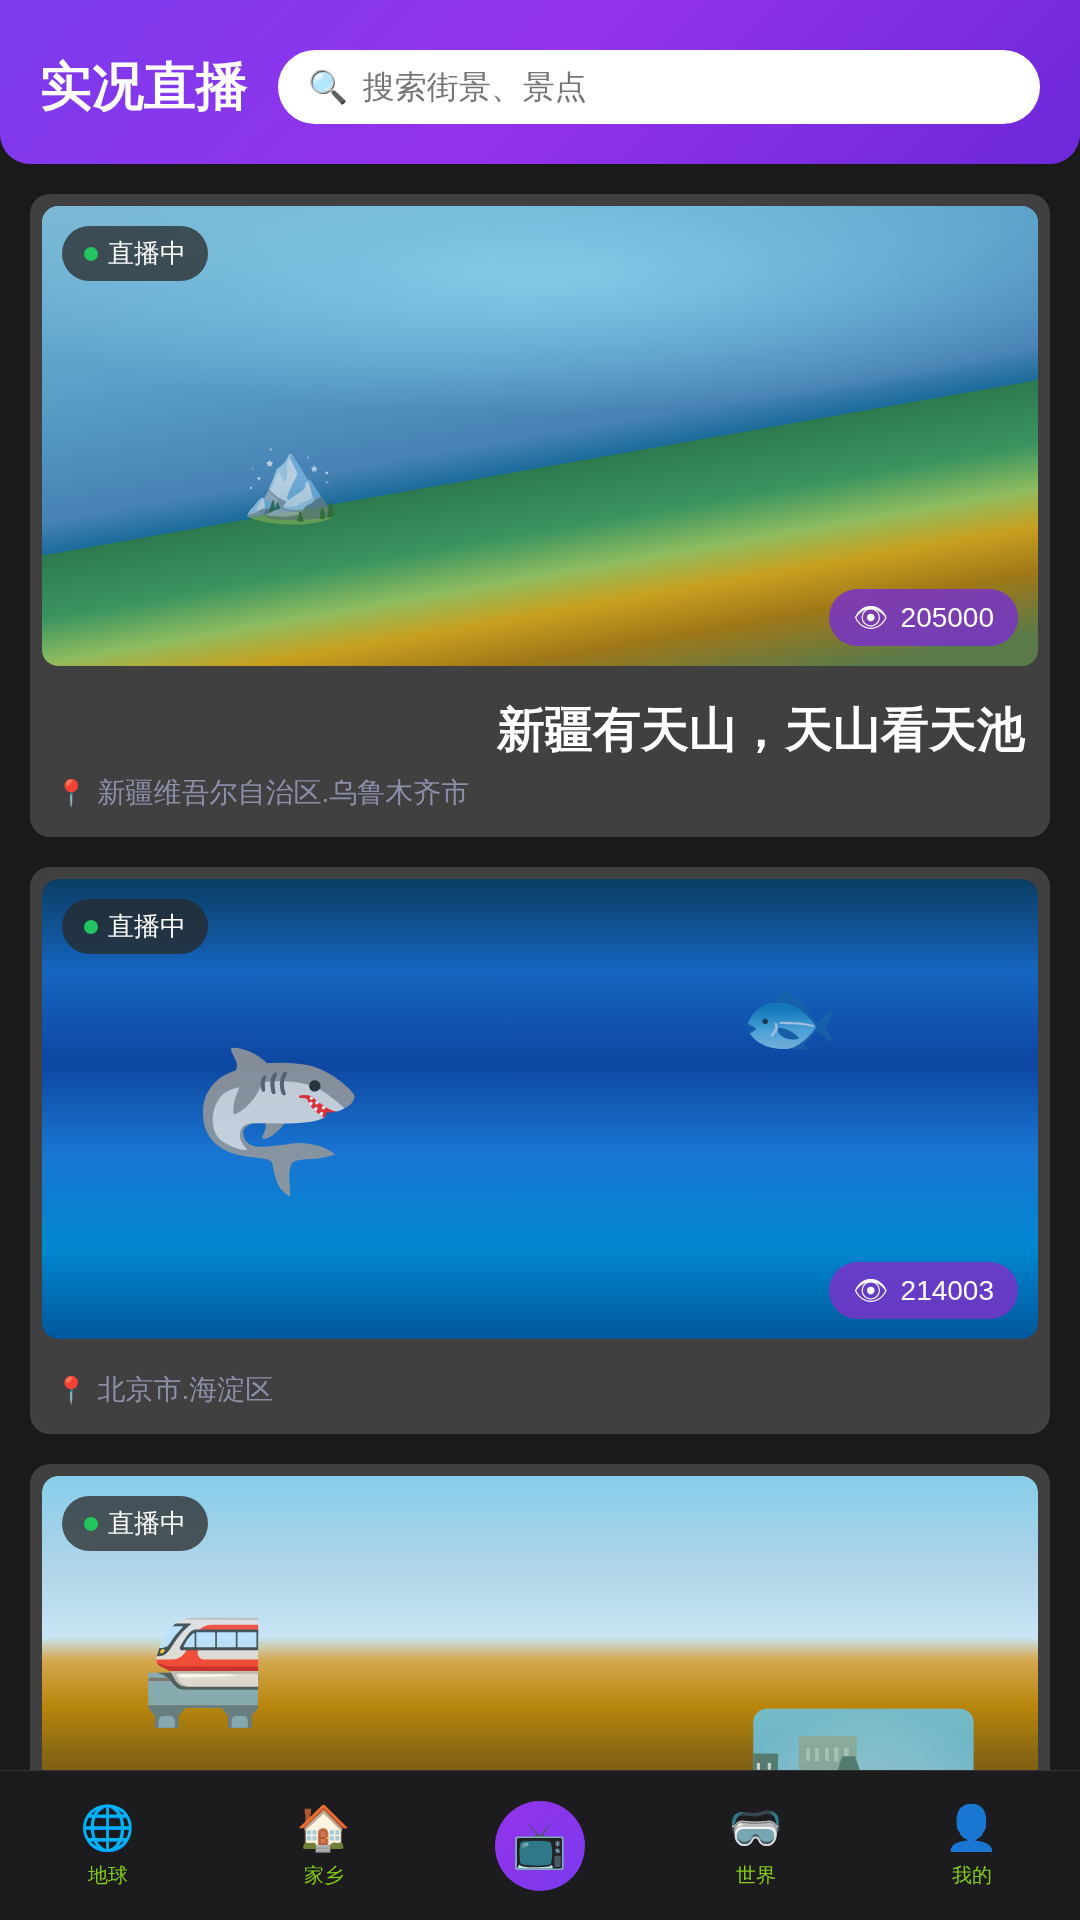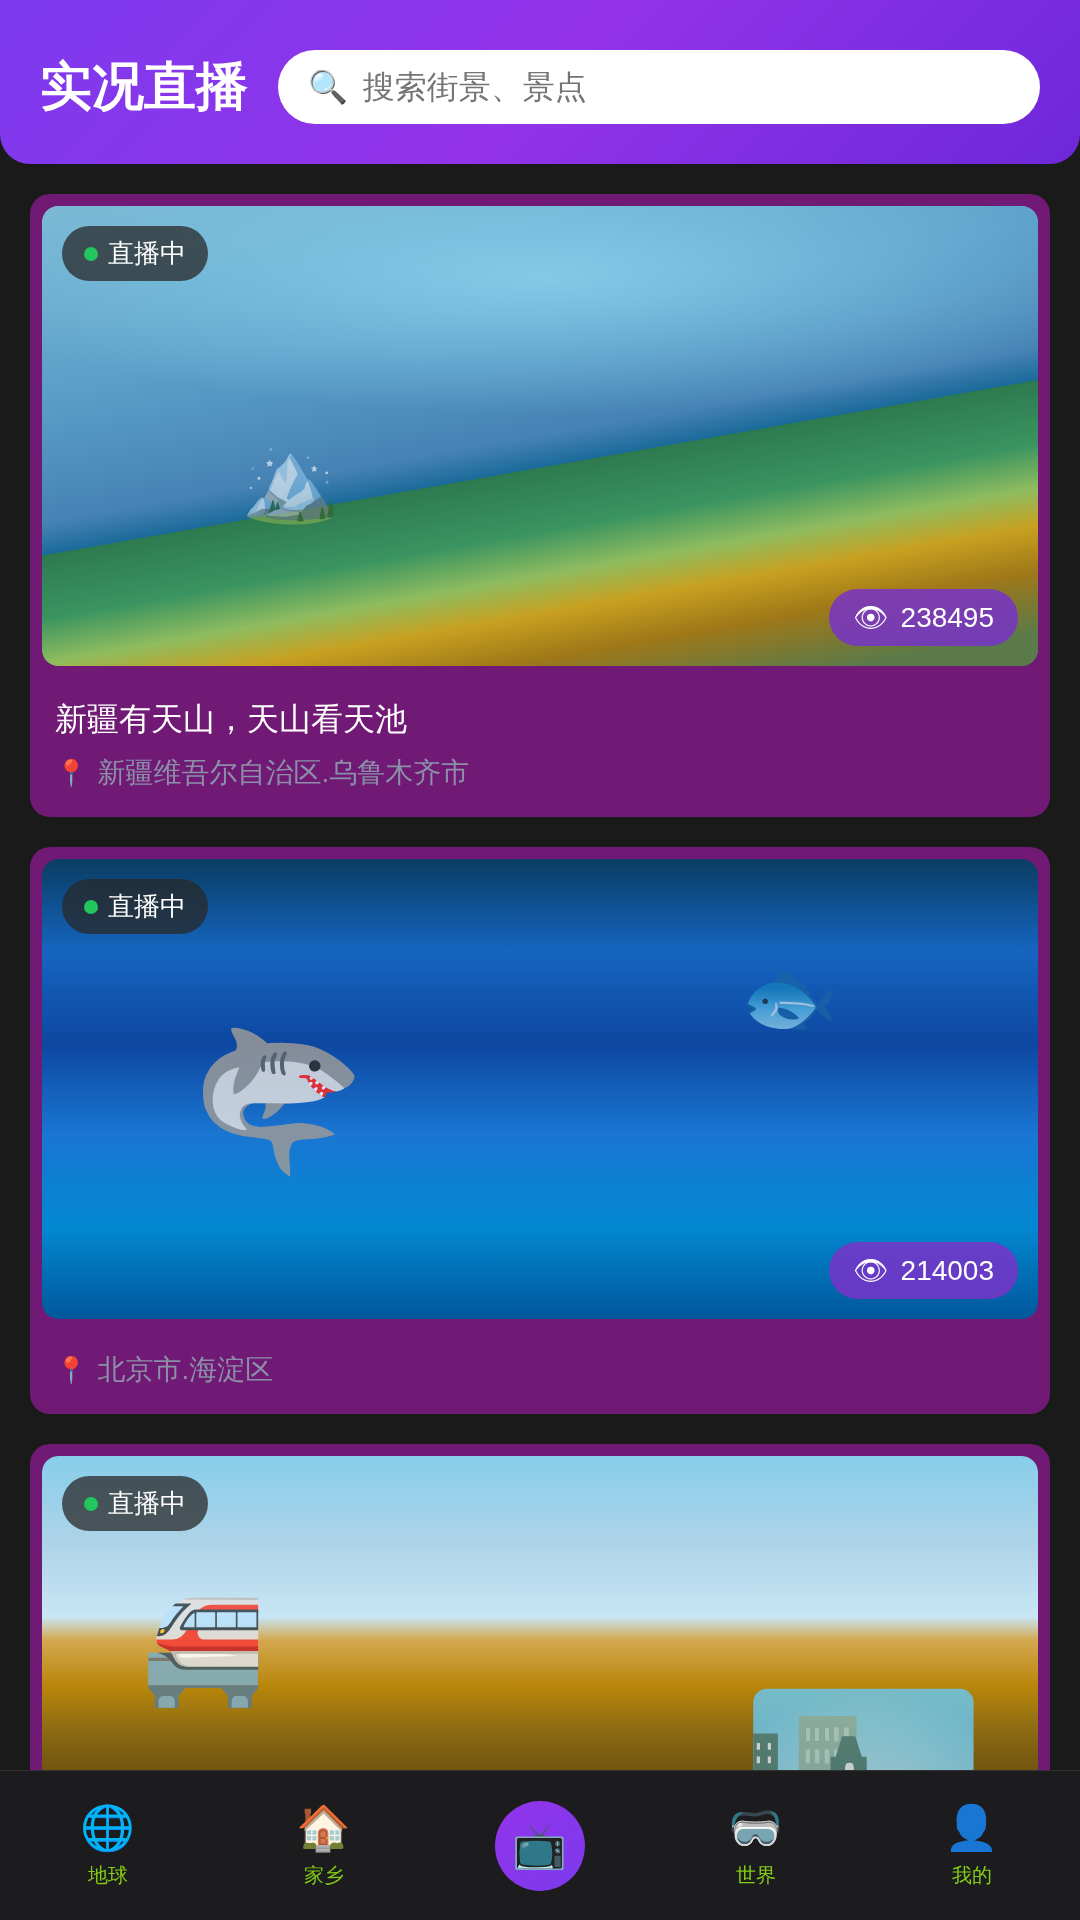"直播中" .card { background: #701a75 -> #404040; text-align: none -> right }
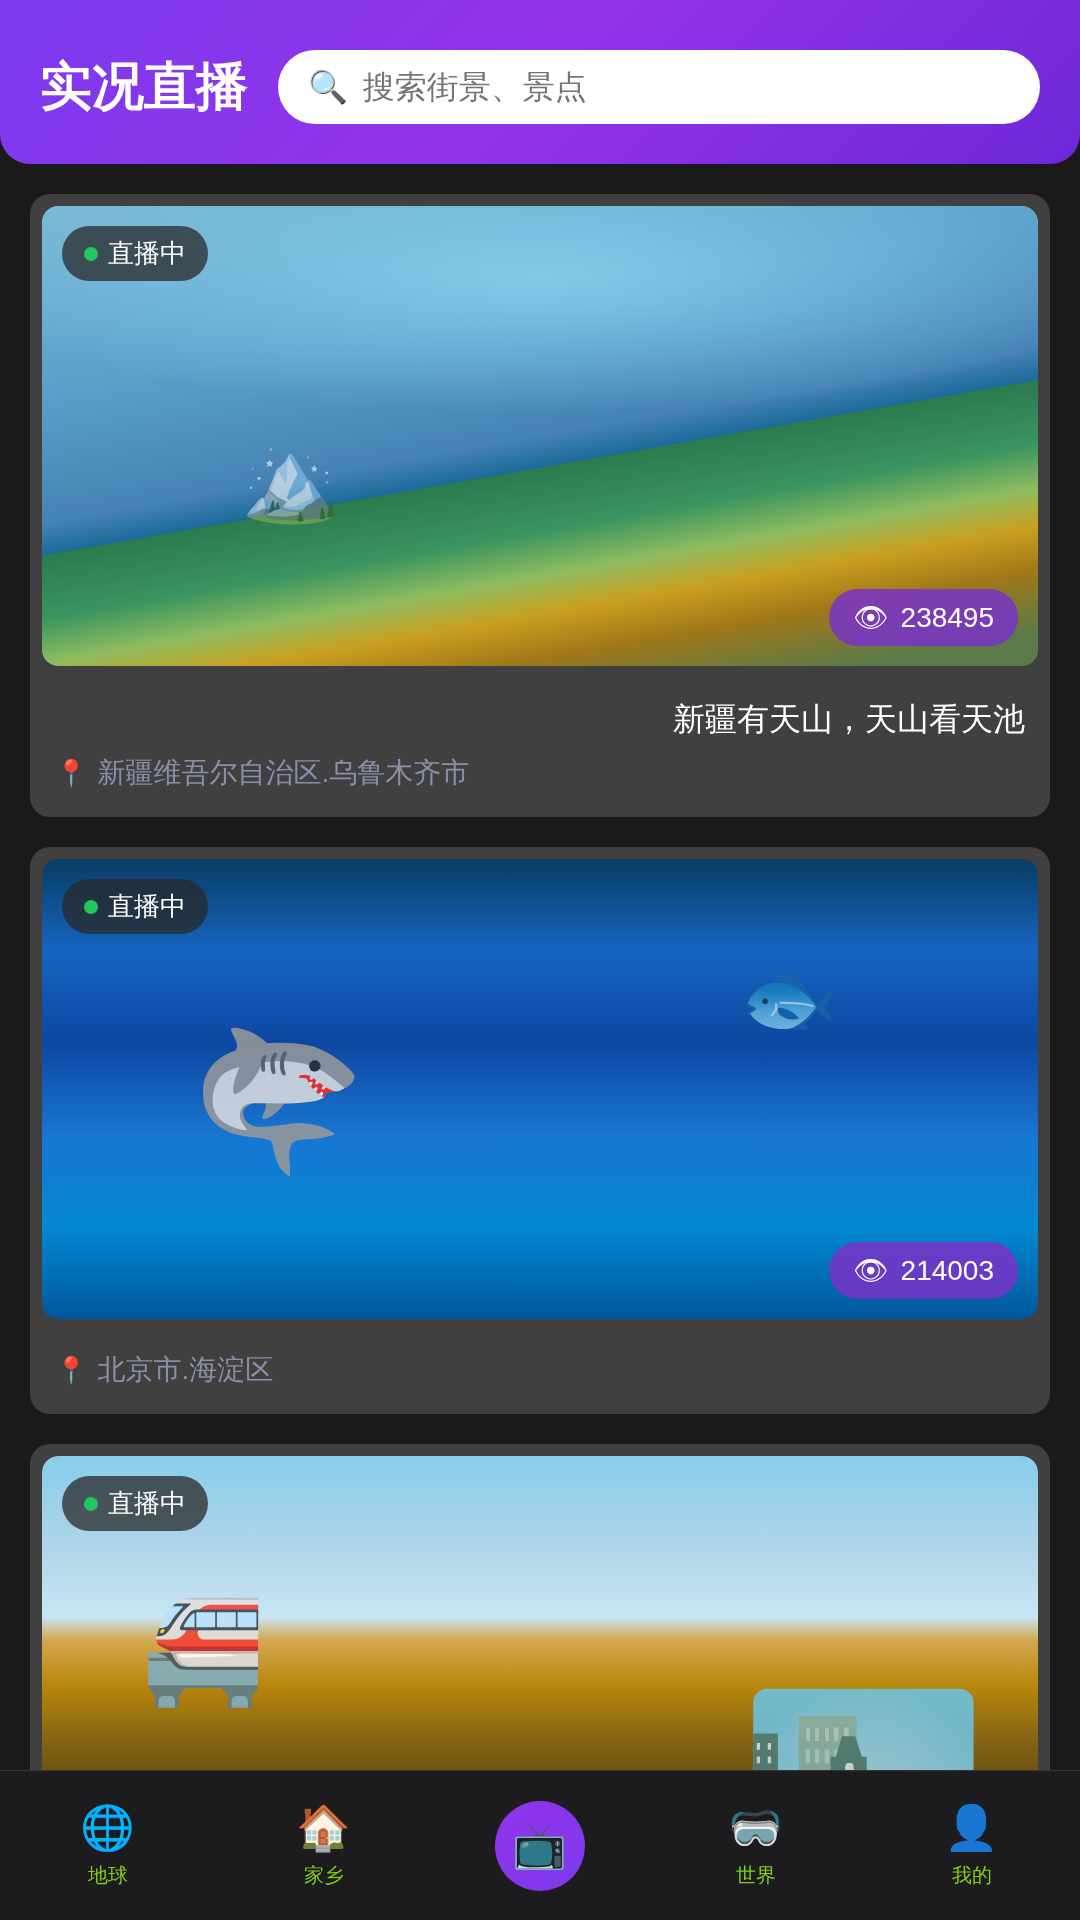"238495" span { text: 238495 -> 205000 }
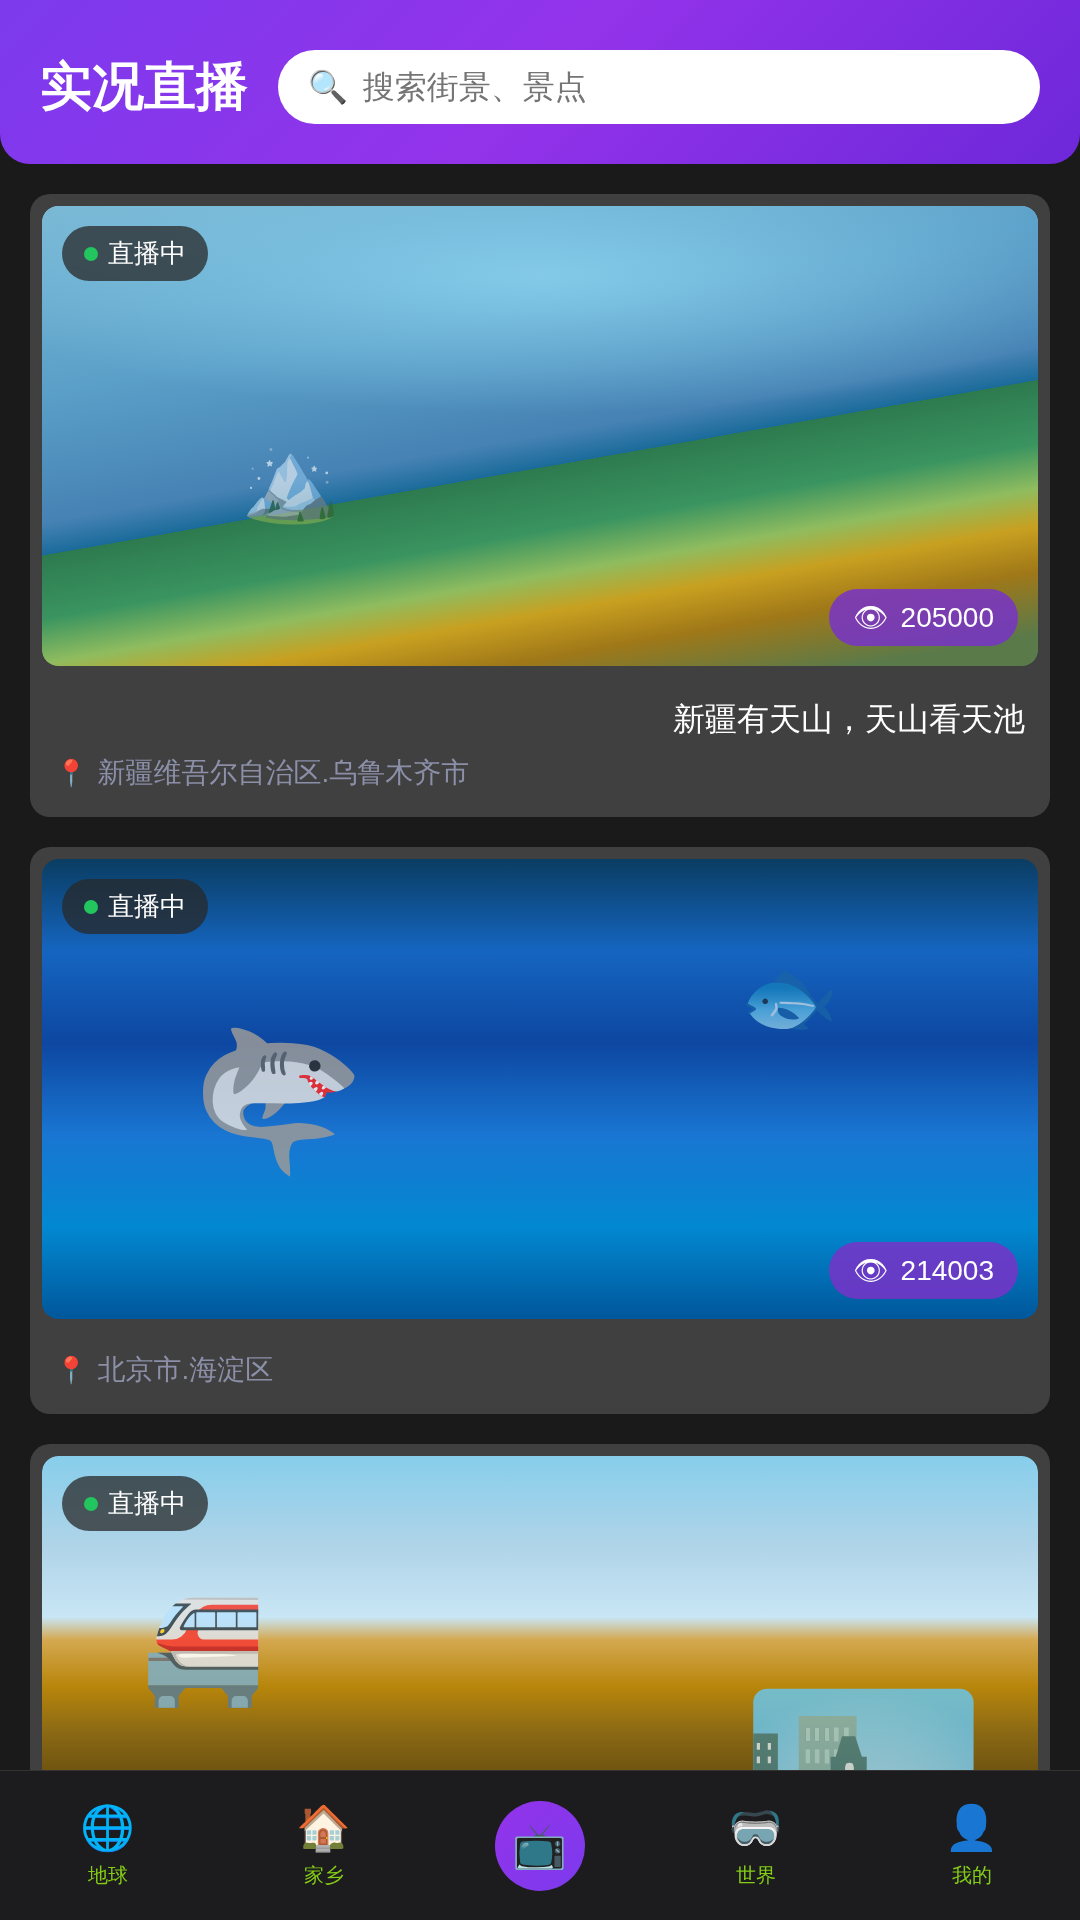"新疆有天山，天山看天池" .card-title { font-size: 32px -> 48px; font-weight: 400 -> 700 }
